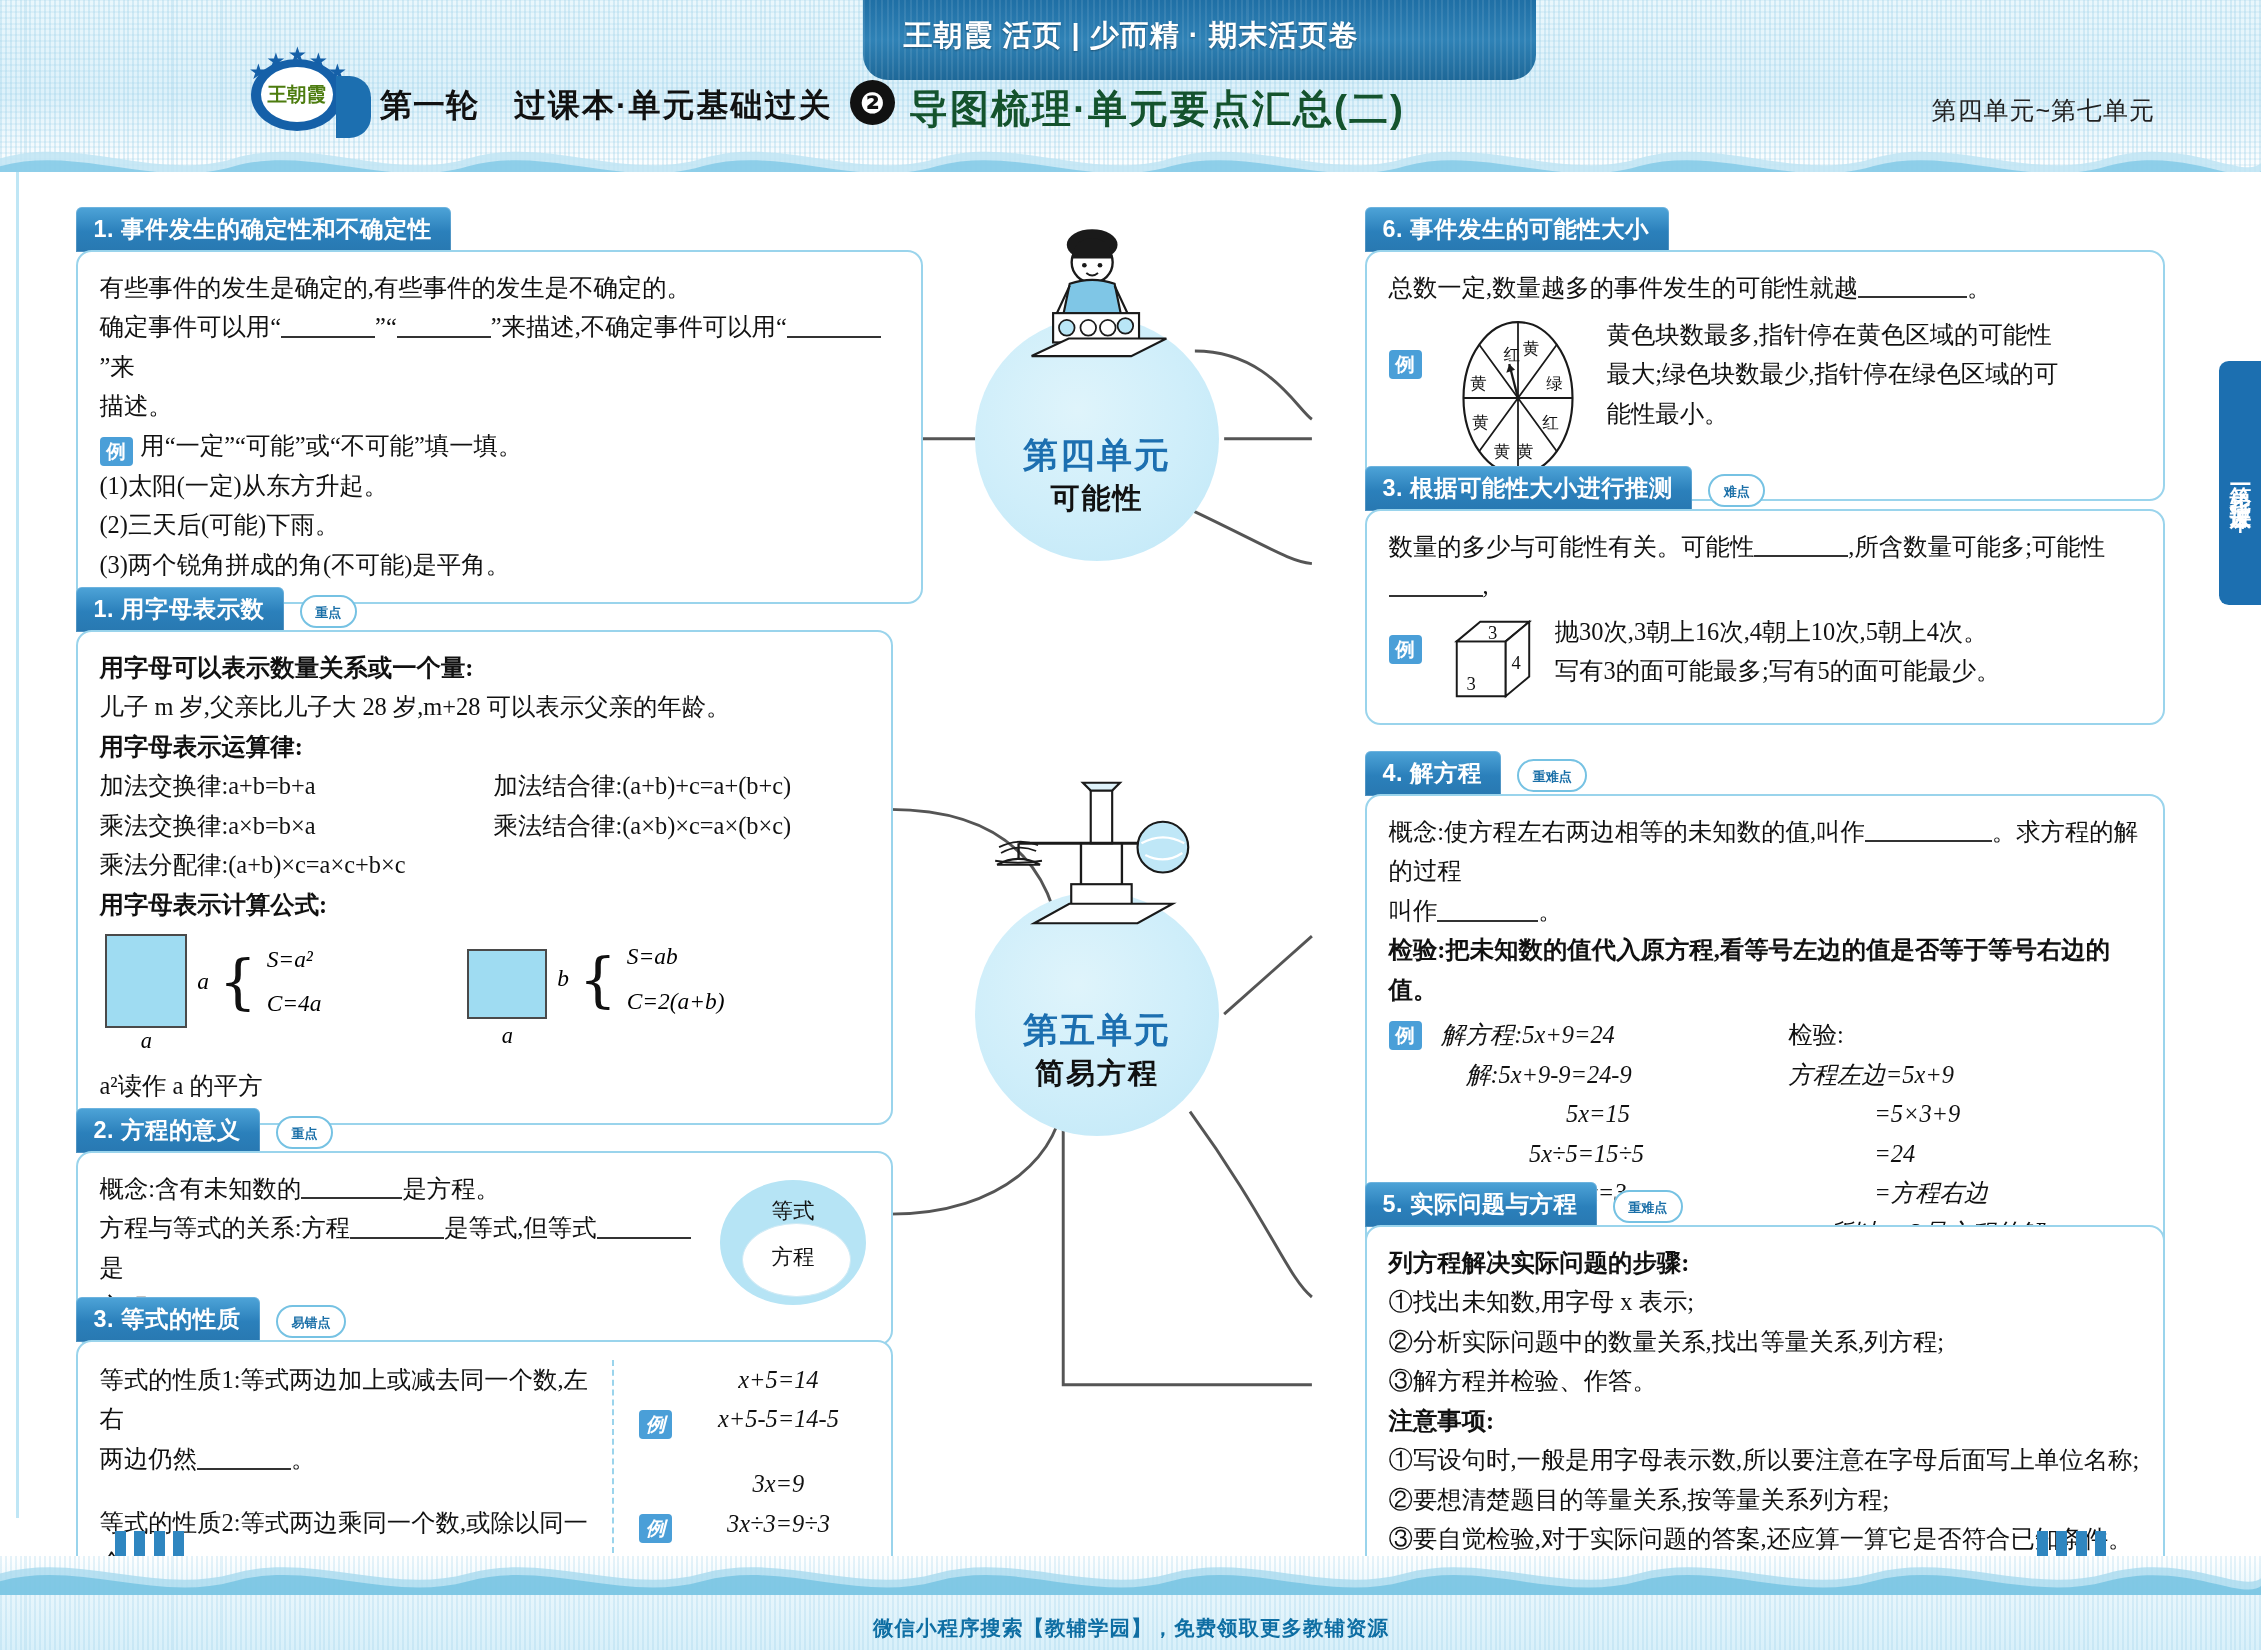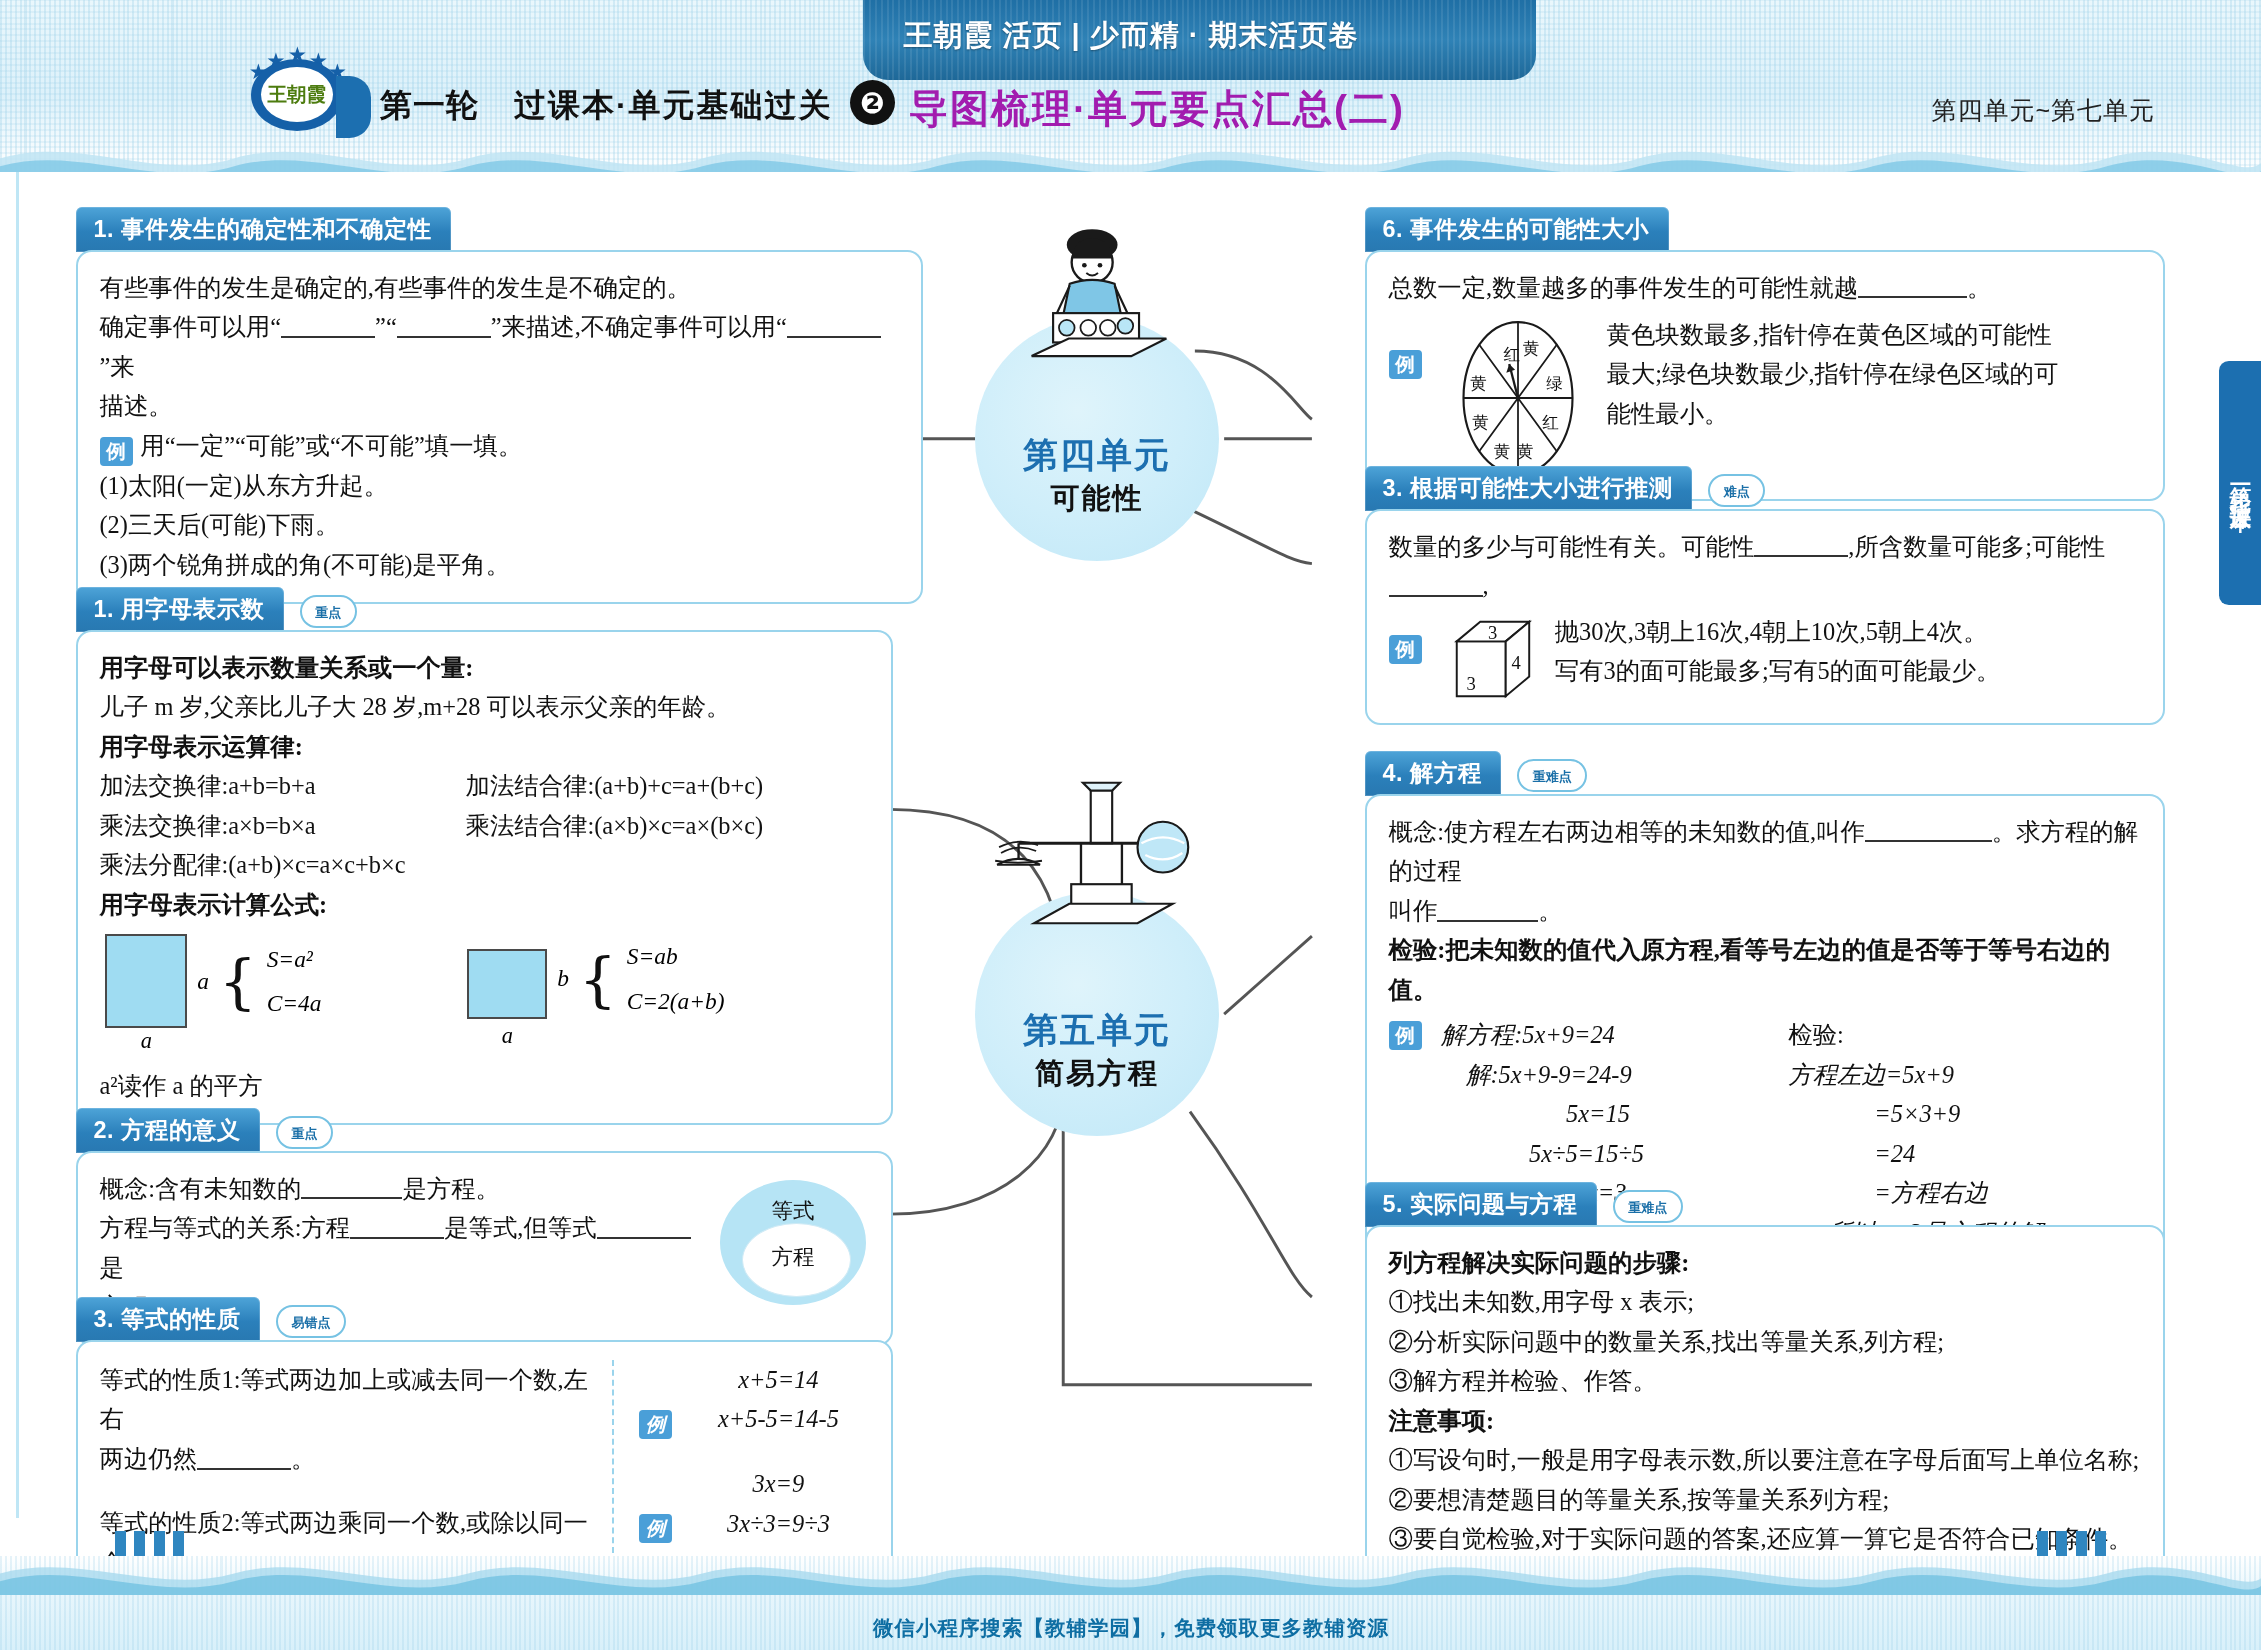"导图梳理·单元要点汇总(二)" .hdr-title { color: #a21caf -> #14532d }
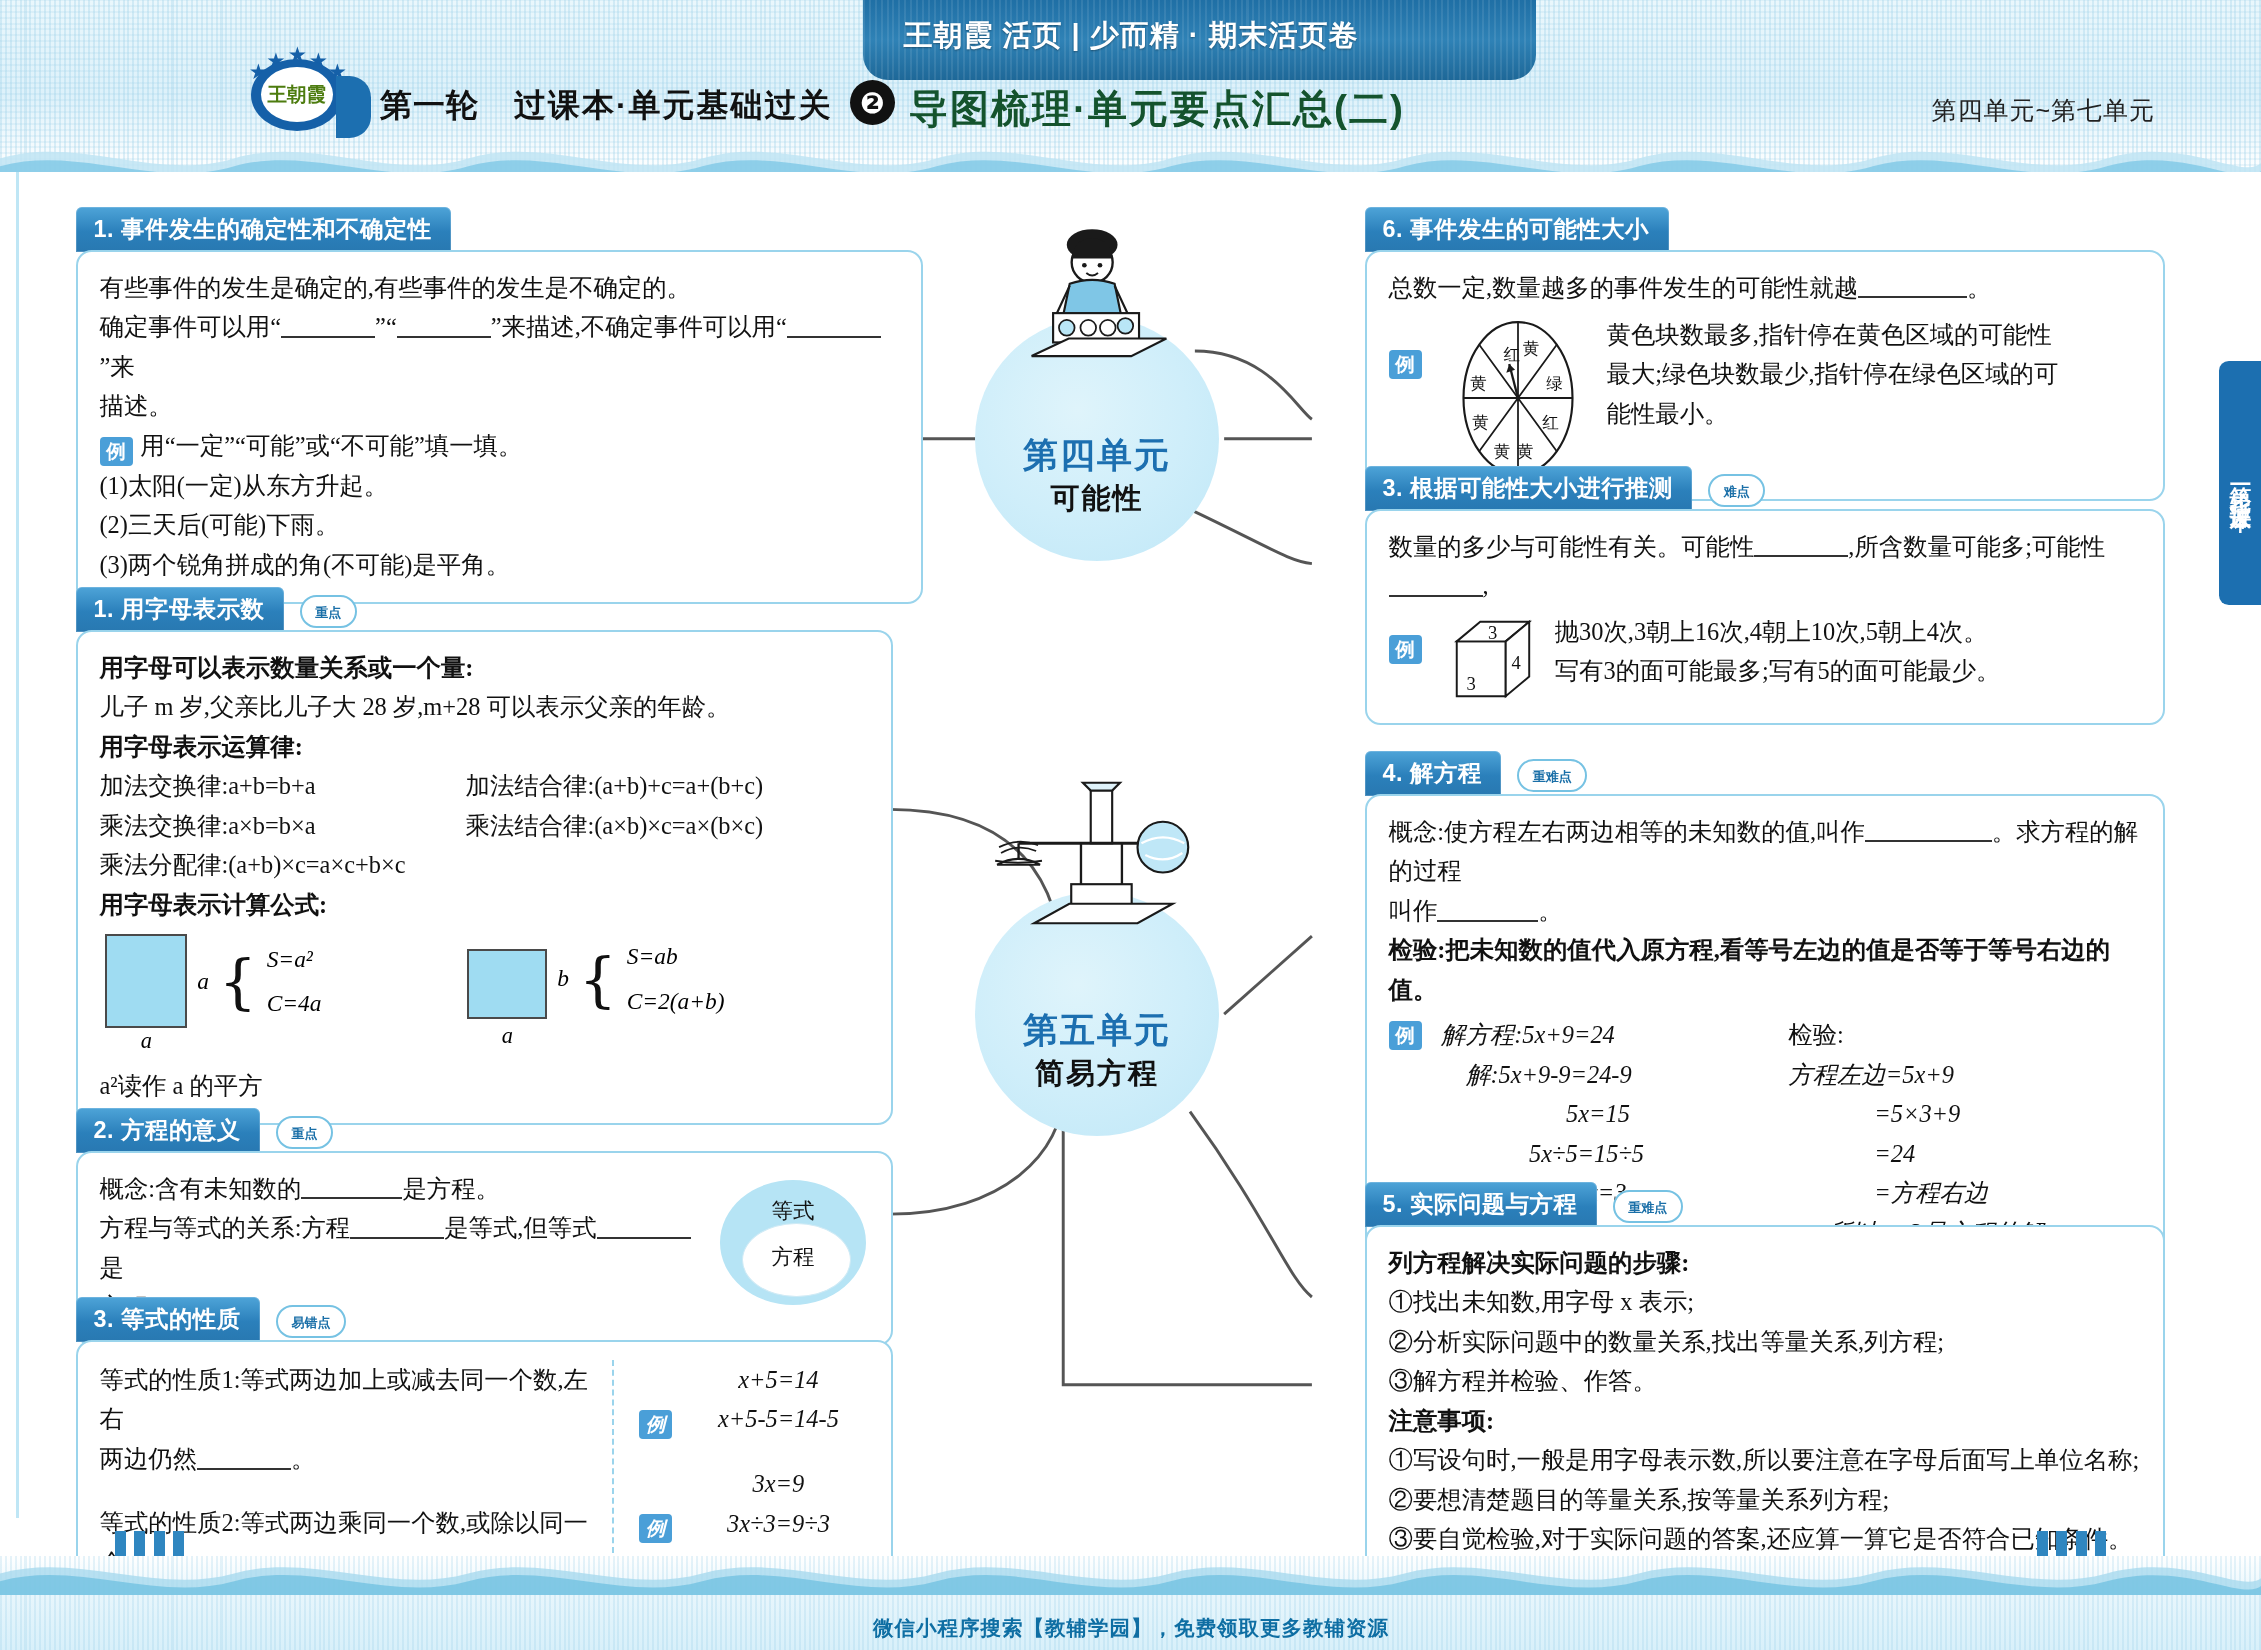"加法交换律:a+b=b+a" .row2 { gap: 34px -> 62px }
